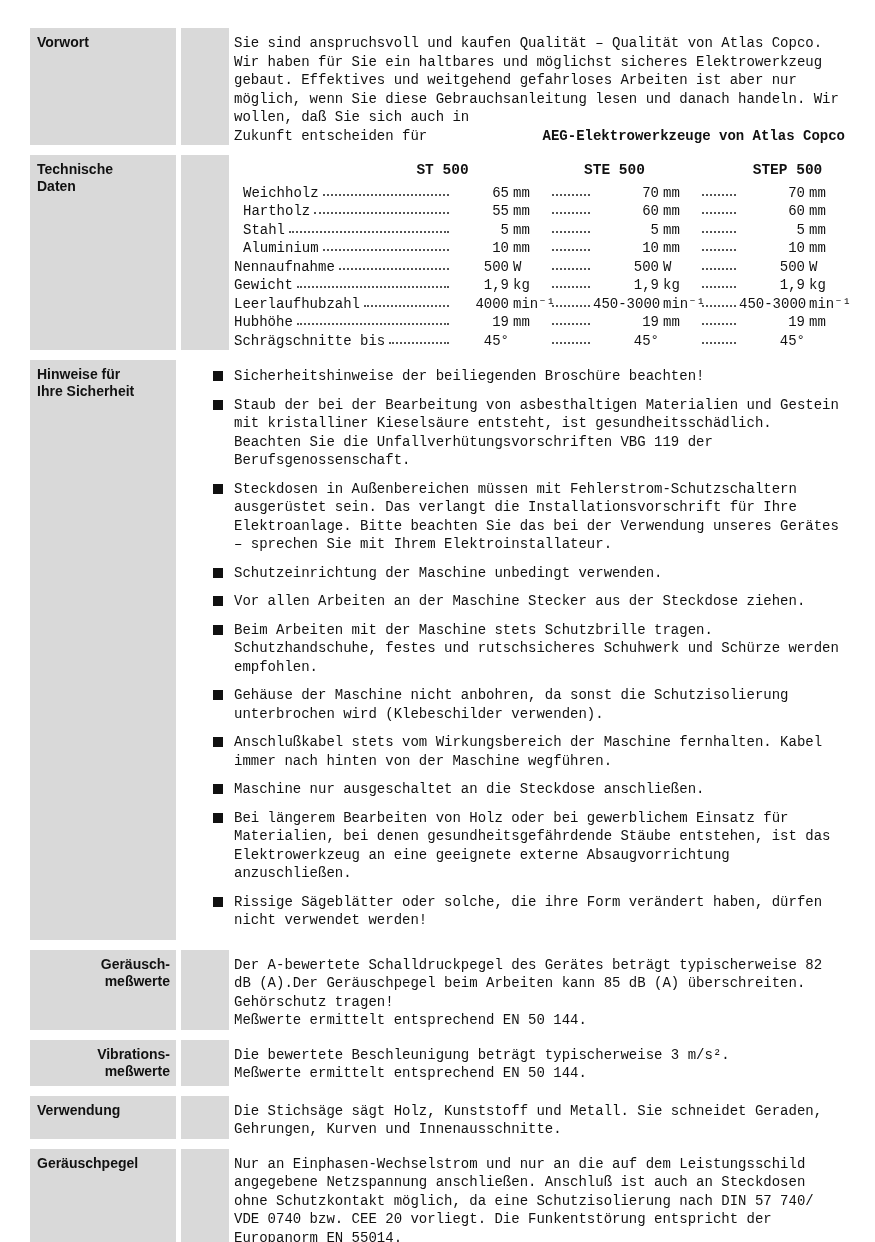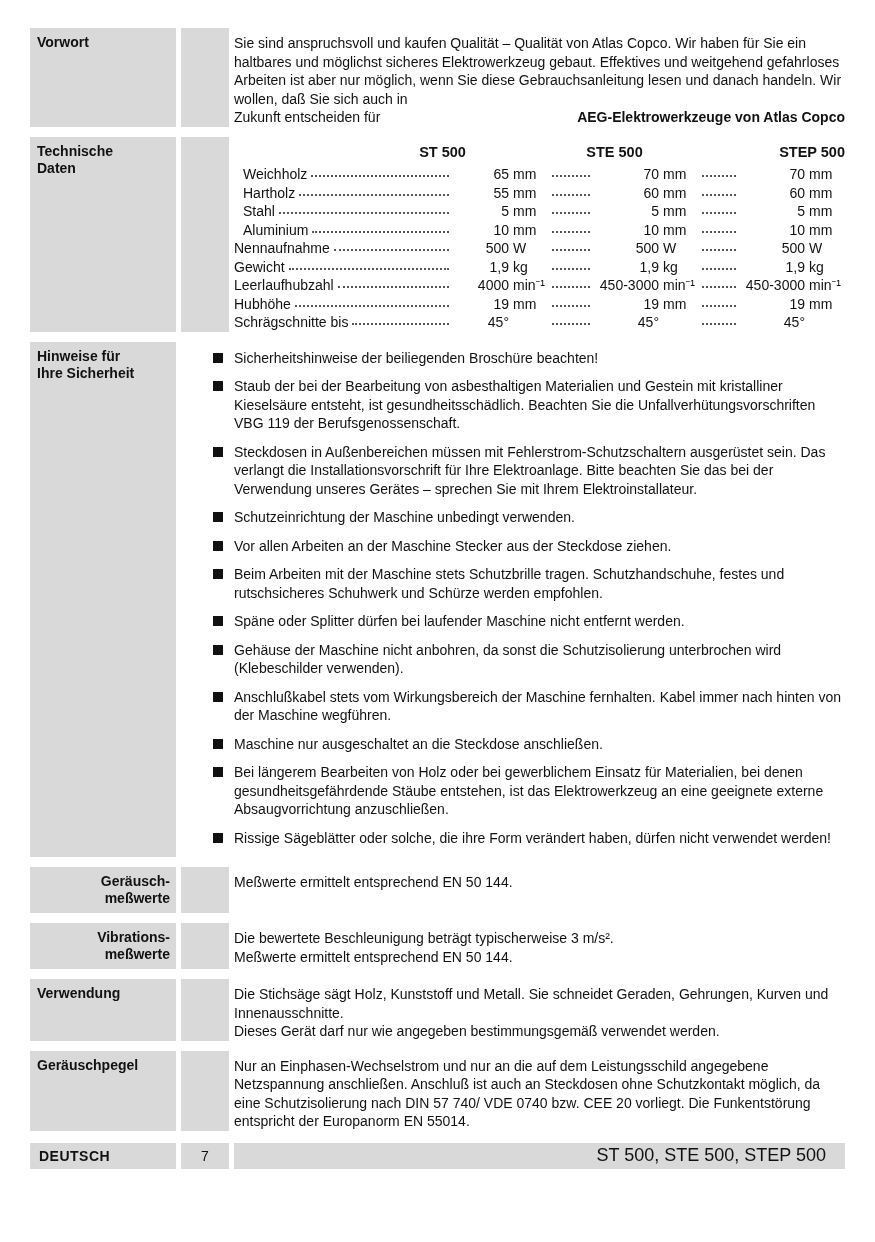"Sie sind anspruchsvoll und kaufen" .content { font-family: none -> Liberation Mono, monospace }
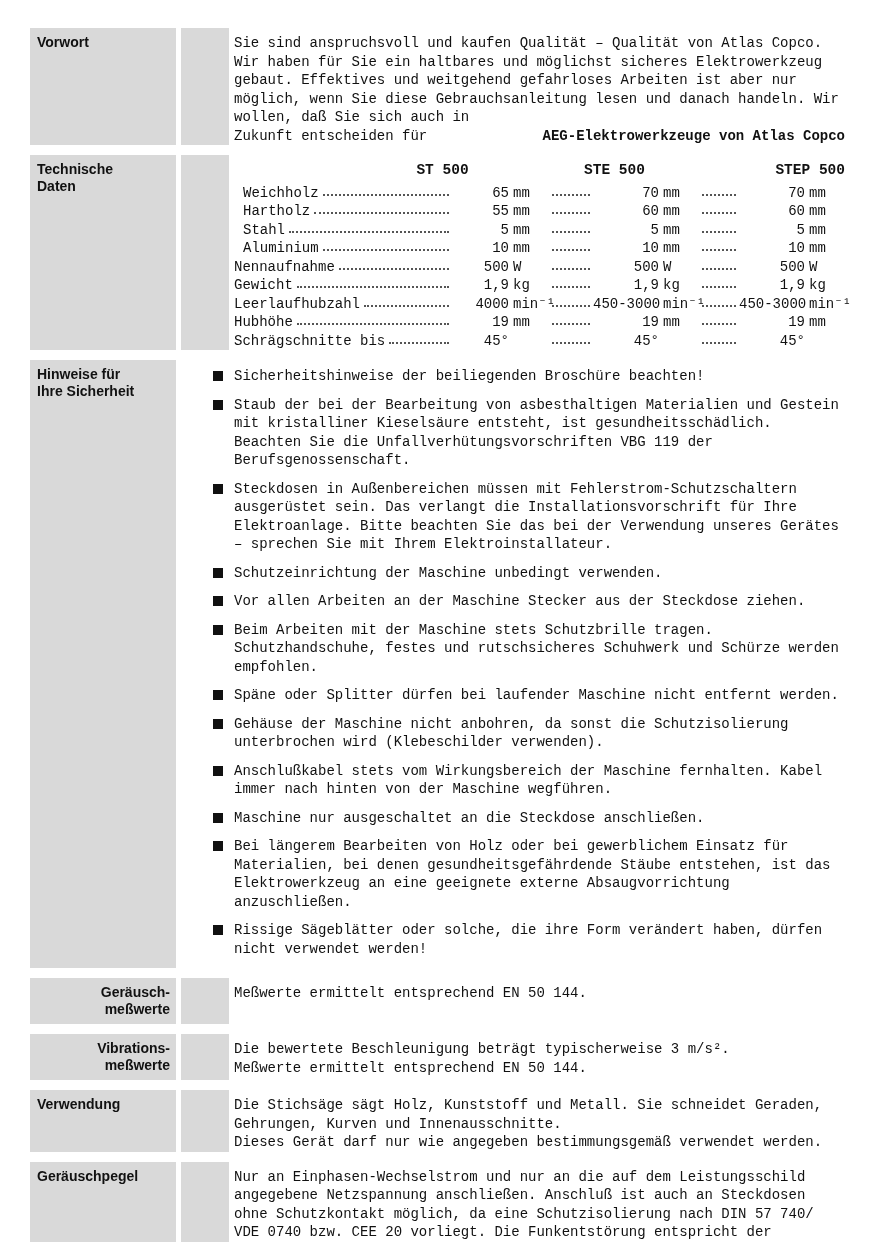"STEP 500" .th3 { text-align: right -> center }
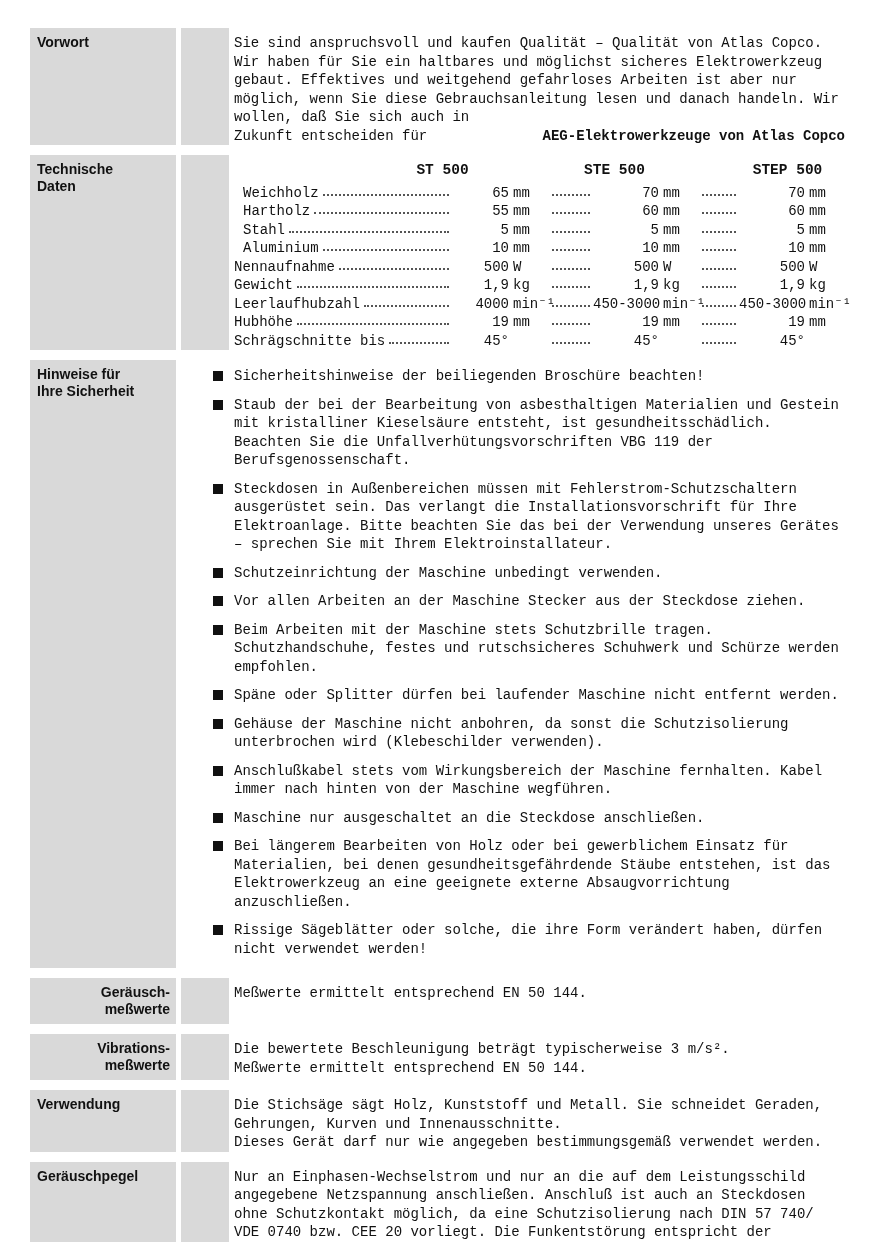"Späne oder Splitter dürfen bei" div.bullet { html: <div> <span></span> <span>Späne oder Splitter dürfen bei laufender Maschine nicht entfernt werden.</span> </div> -> none }
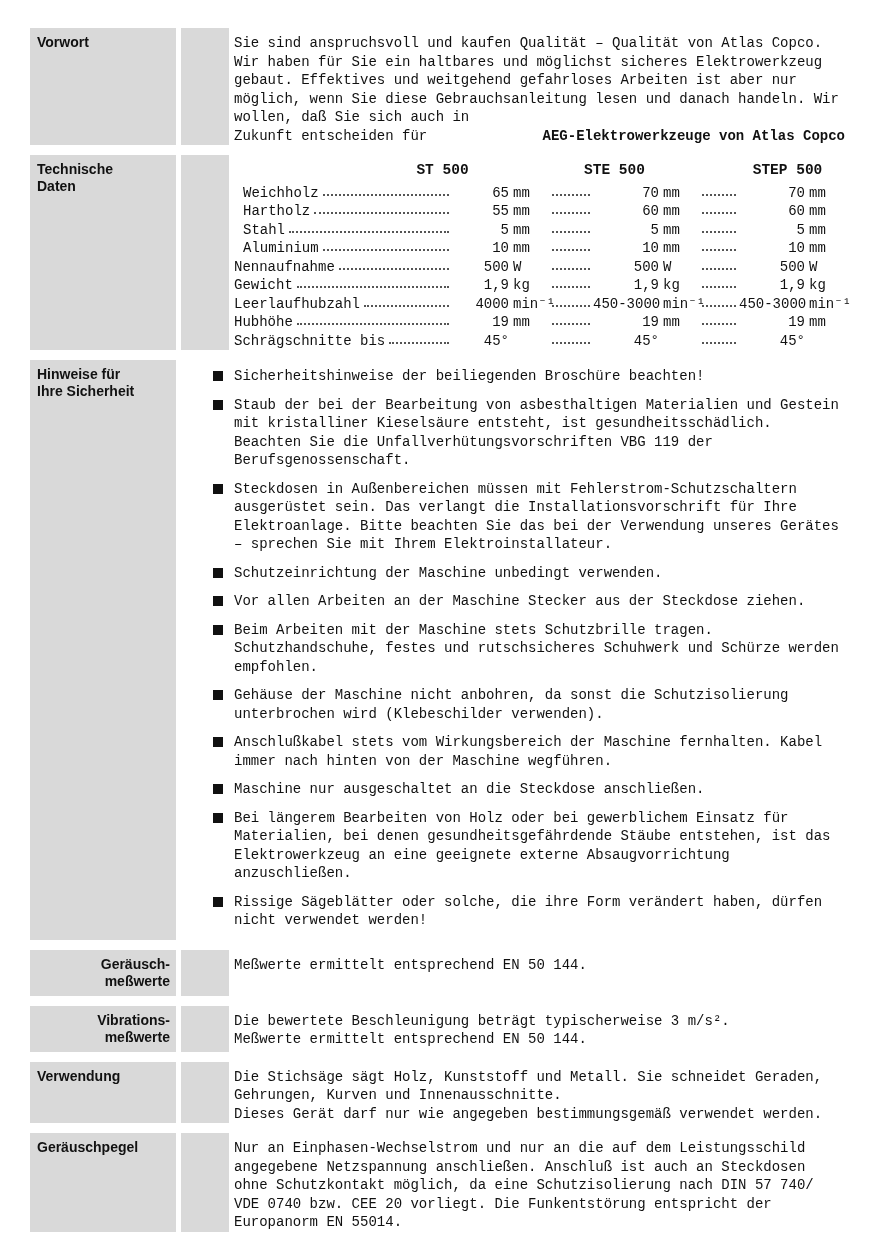"Der A-bewertete Schalldruckpegel des" p.p { html: none -> <p>Der A-bewertete Schalldruckpegel des Gerätes beträgt typischerweise 82 dB (A).Der Geräuschpegel beim Arbeiten kann 85 dB (A) überschreiten. Gehörschutz tragen!</p> }
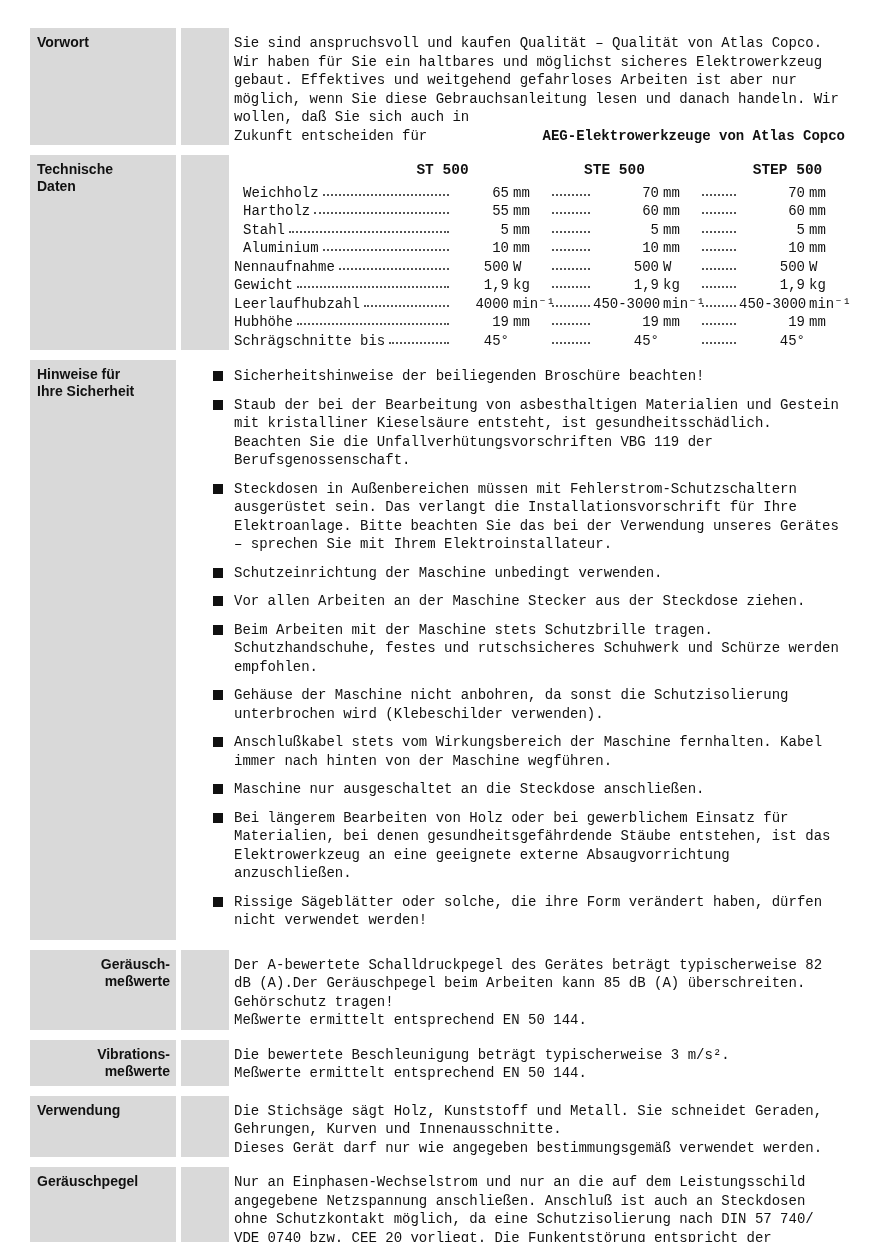"Dieses Gerät darf nur wie" p.p { html: <p>Dieses Gerät darf nur wie angegeben bestimmungsgemäß verwendet werden.</p> -> none }
